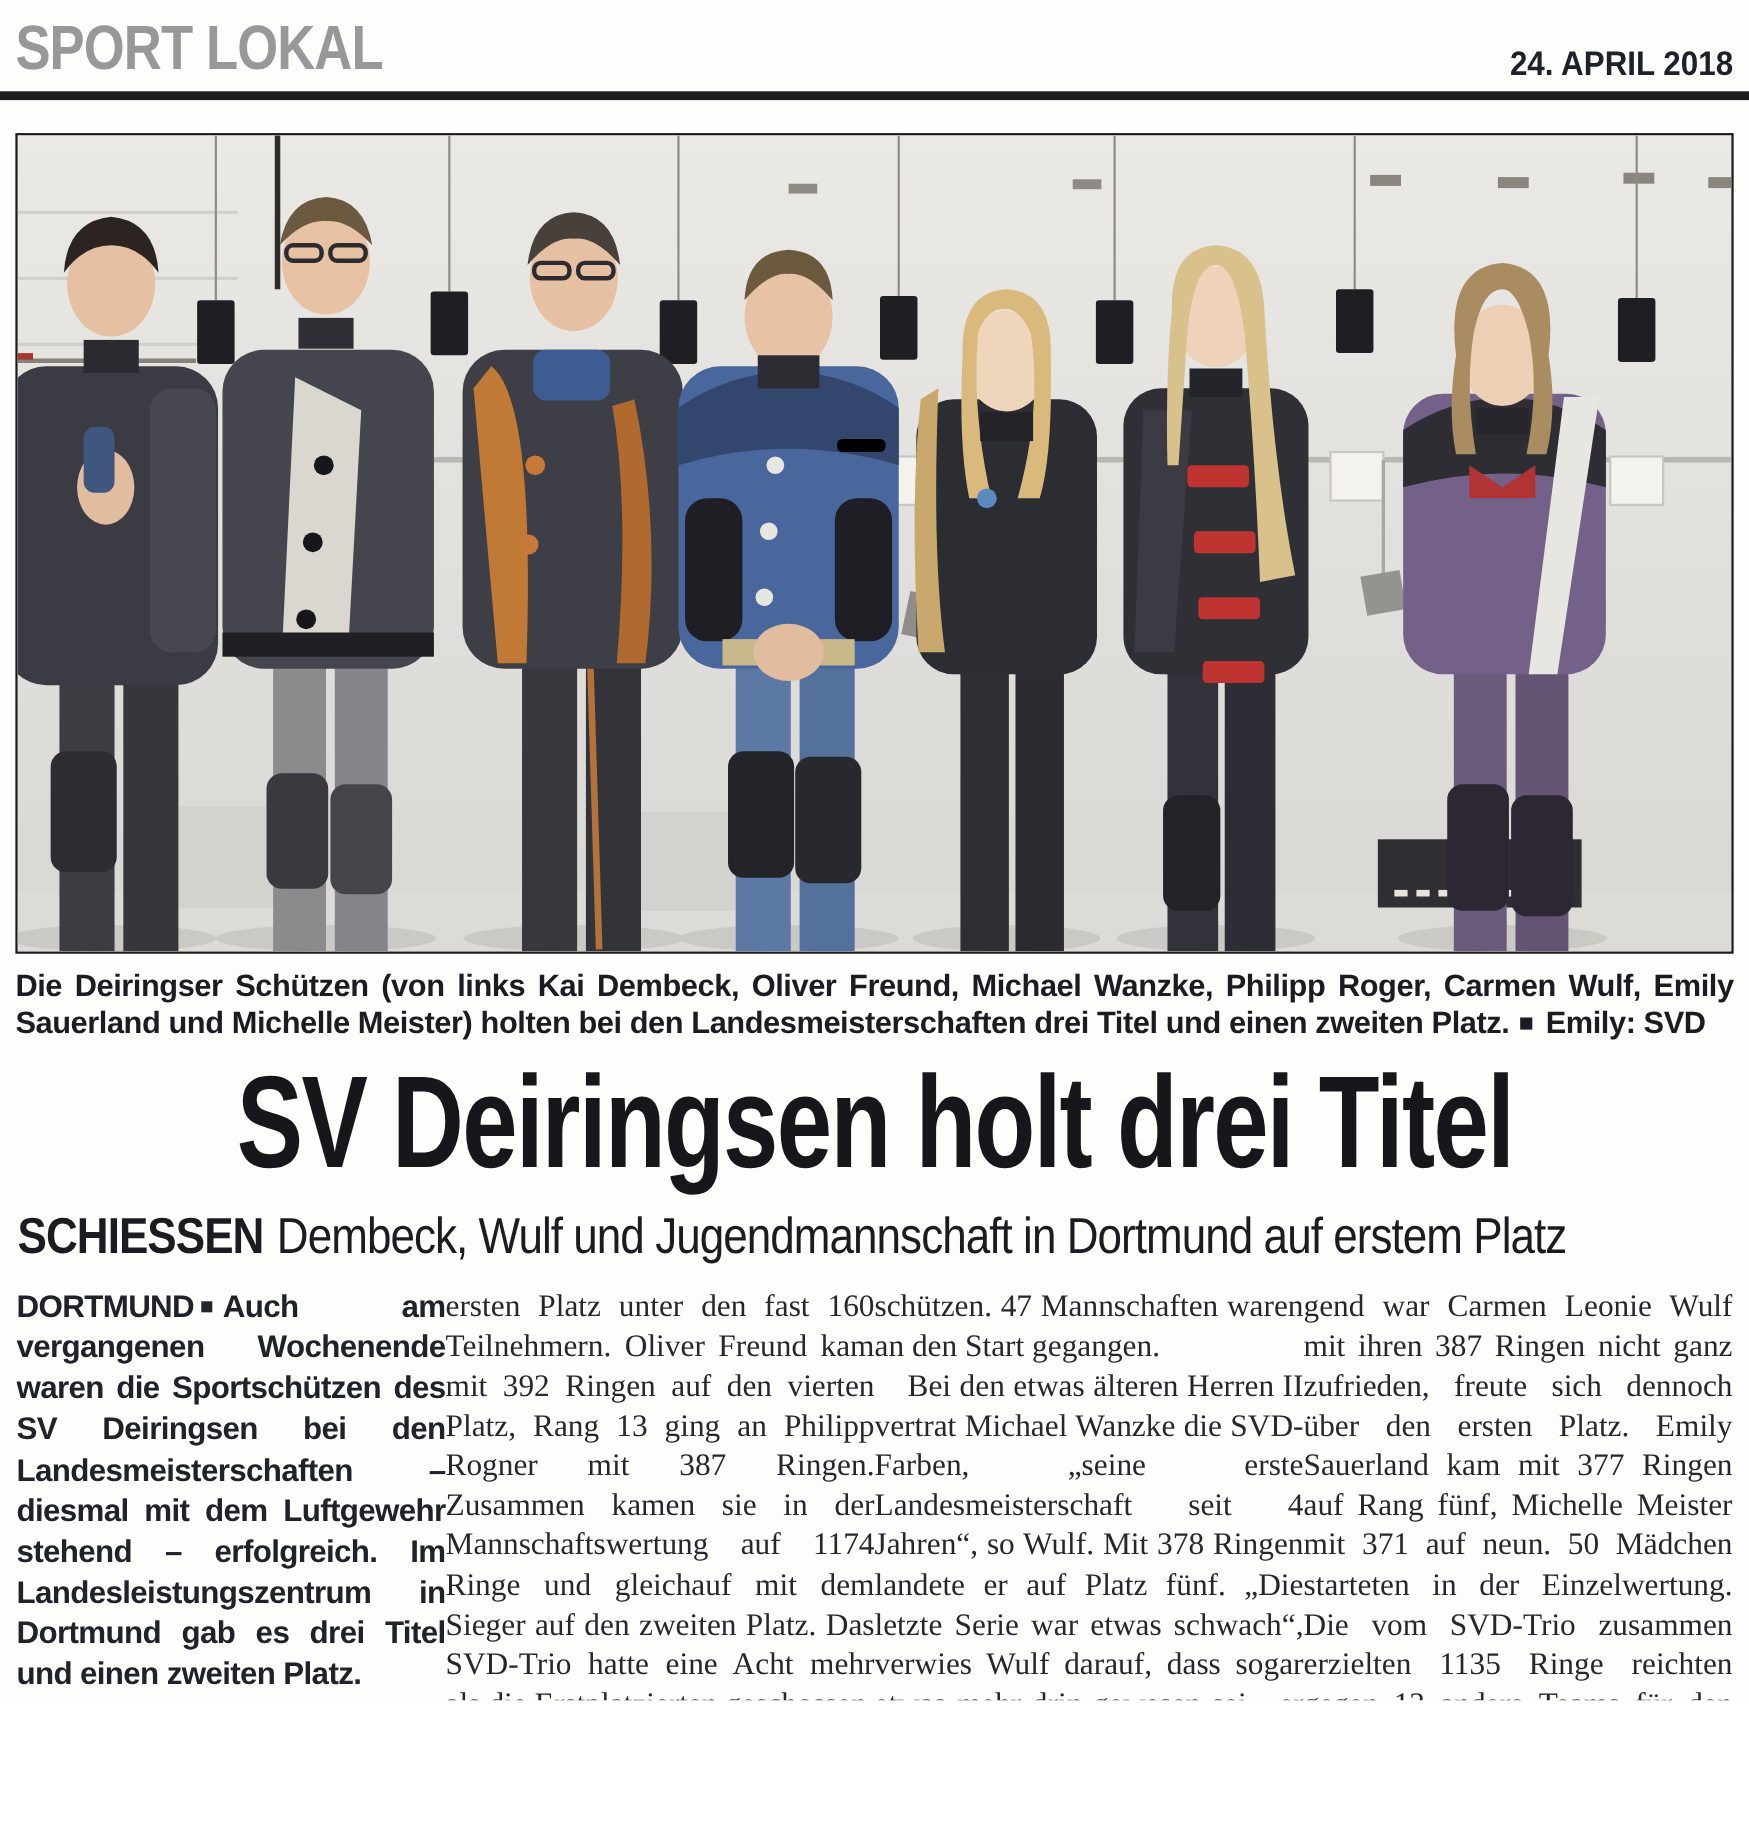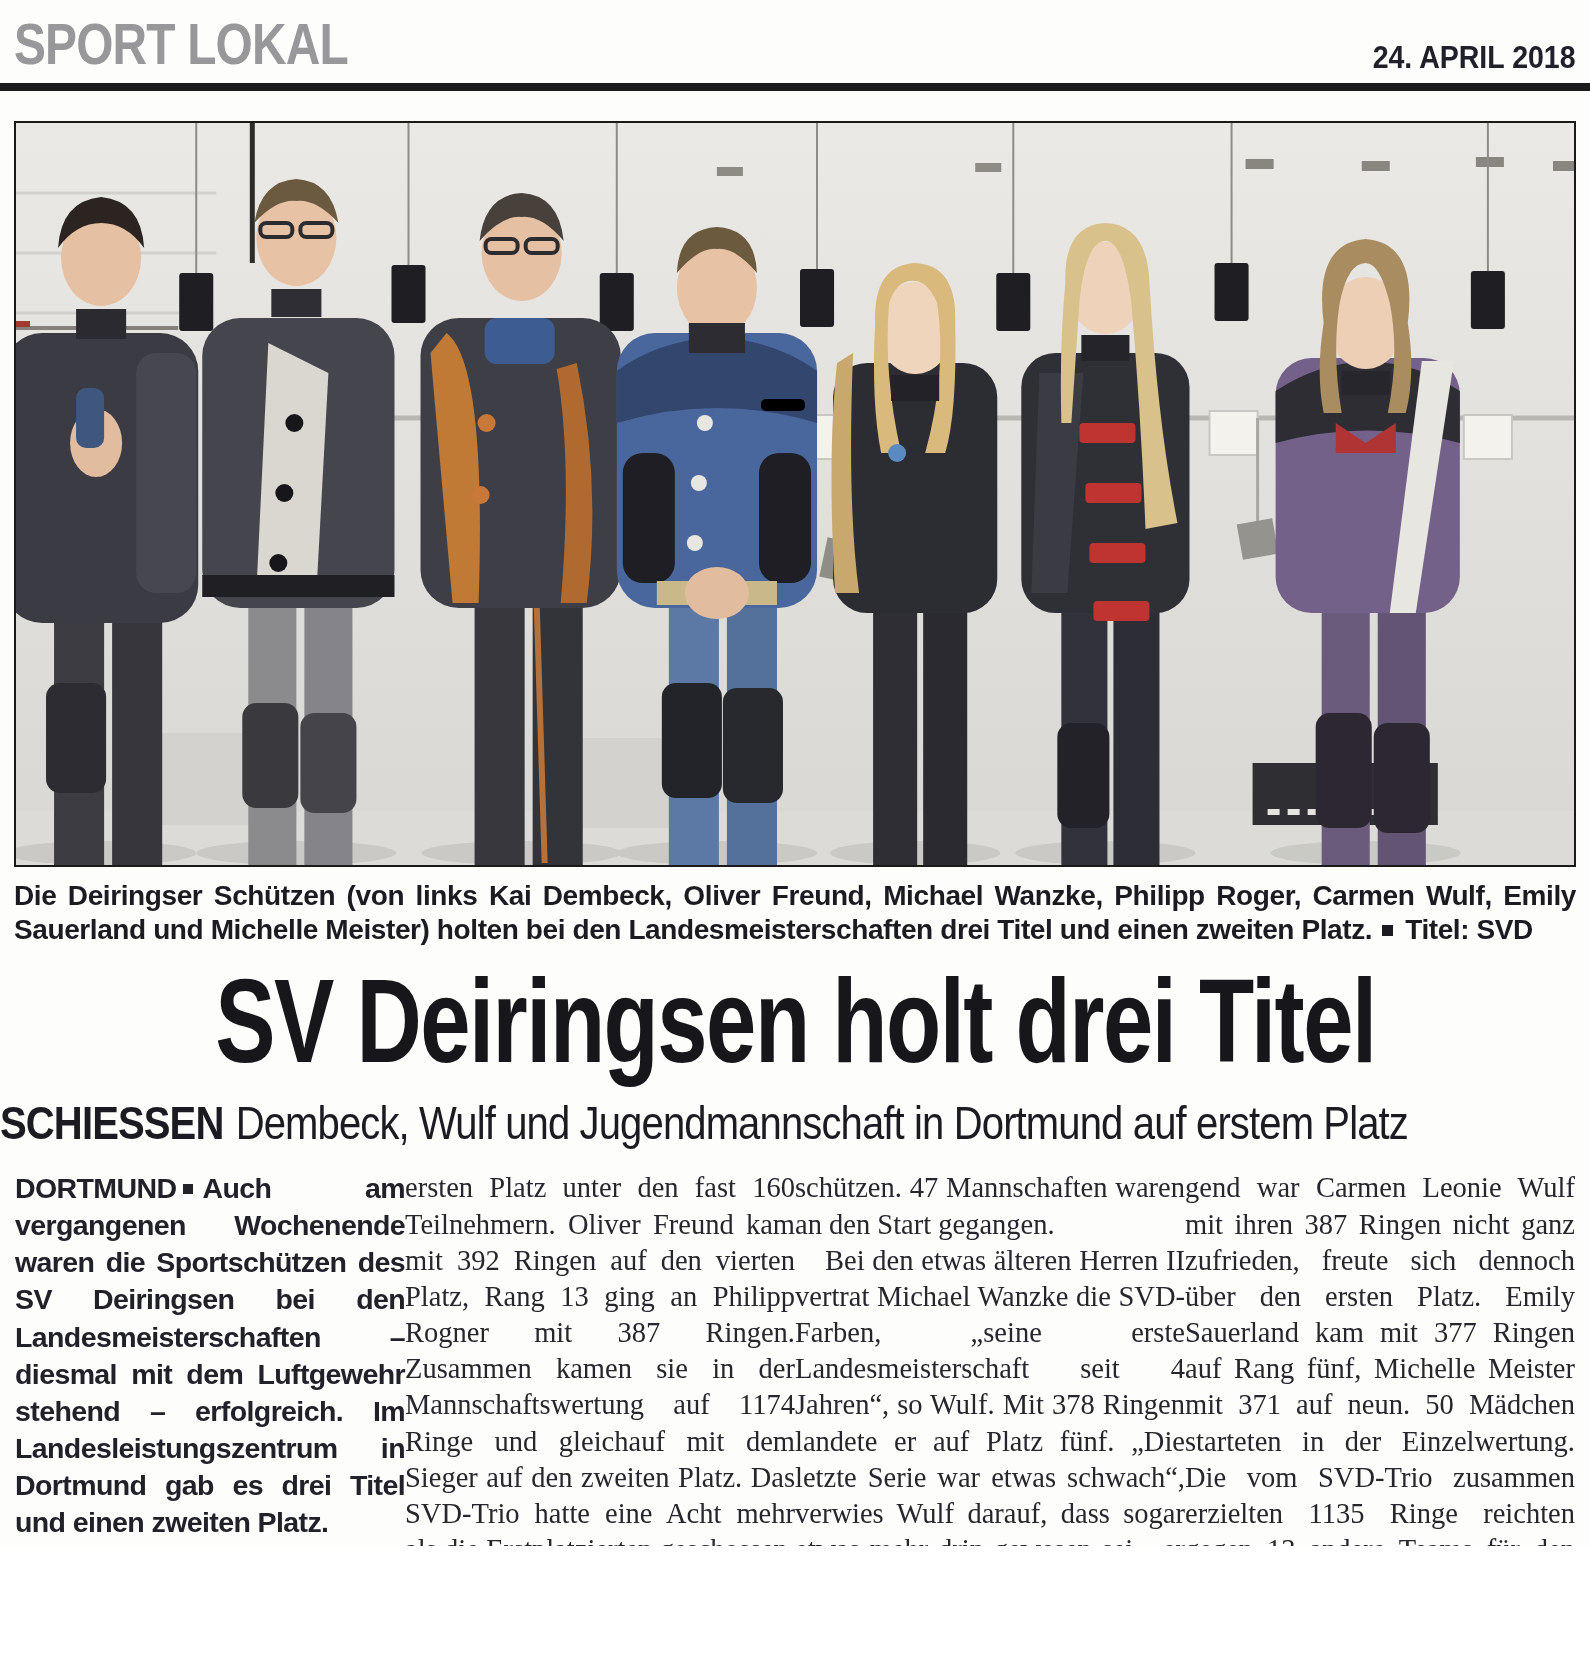"Titel: SVD" span { text: Titel -> Emily }
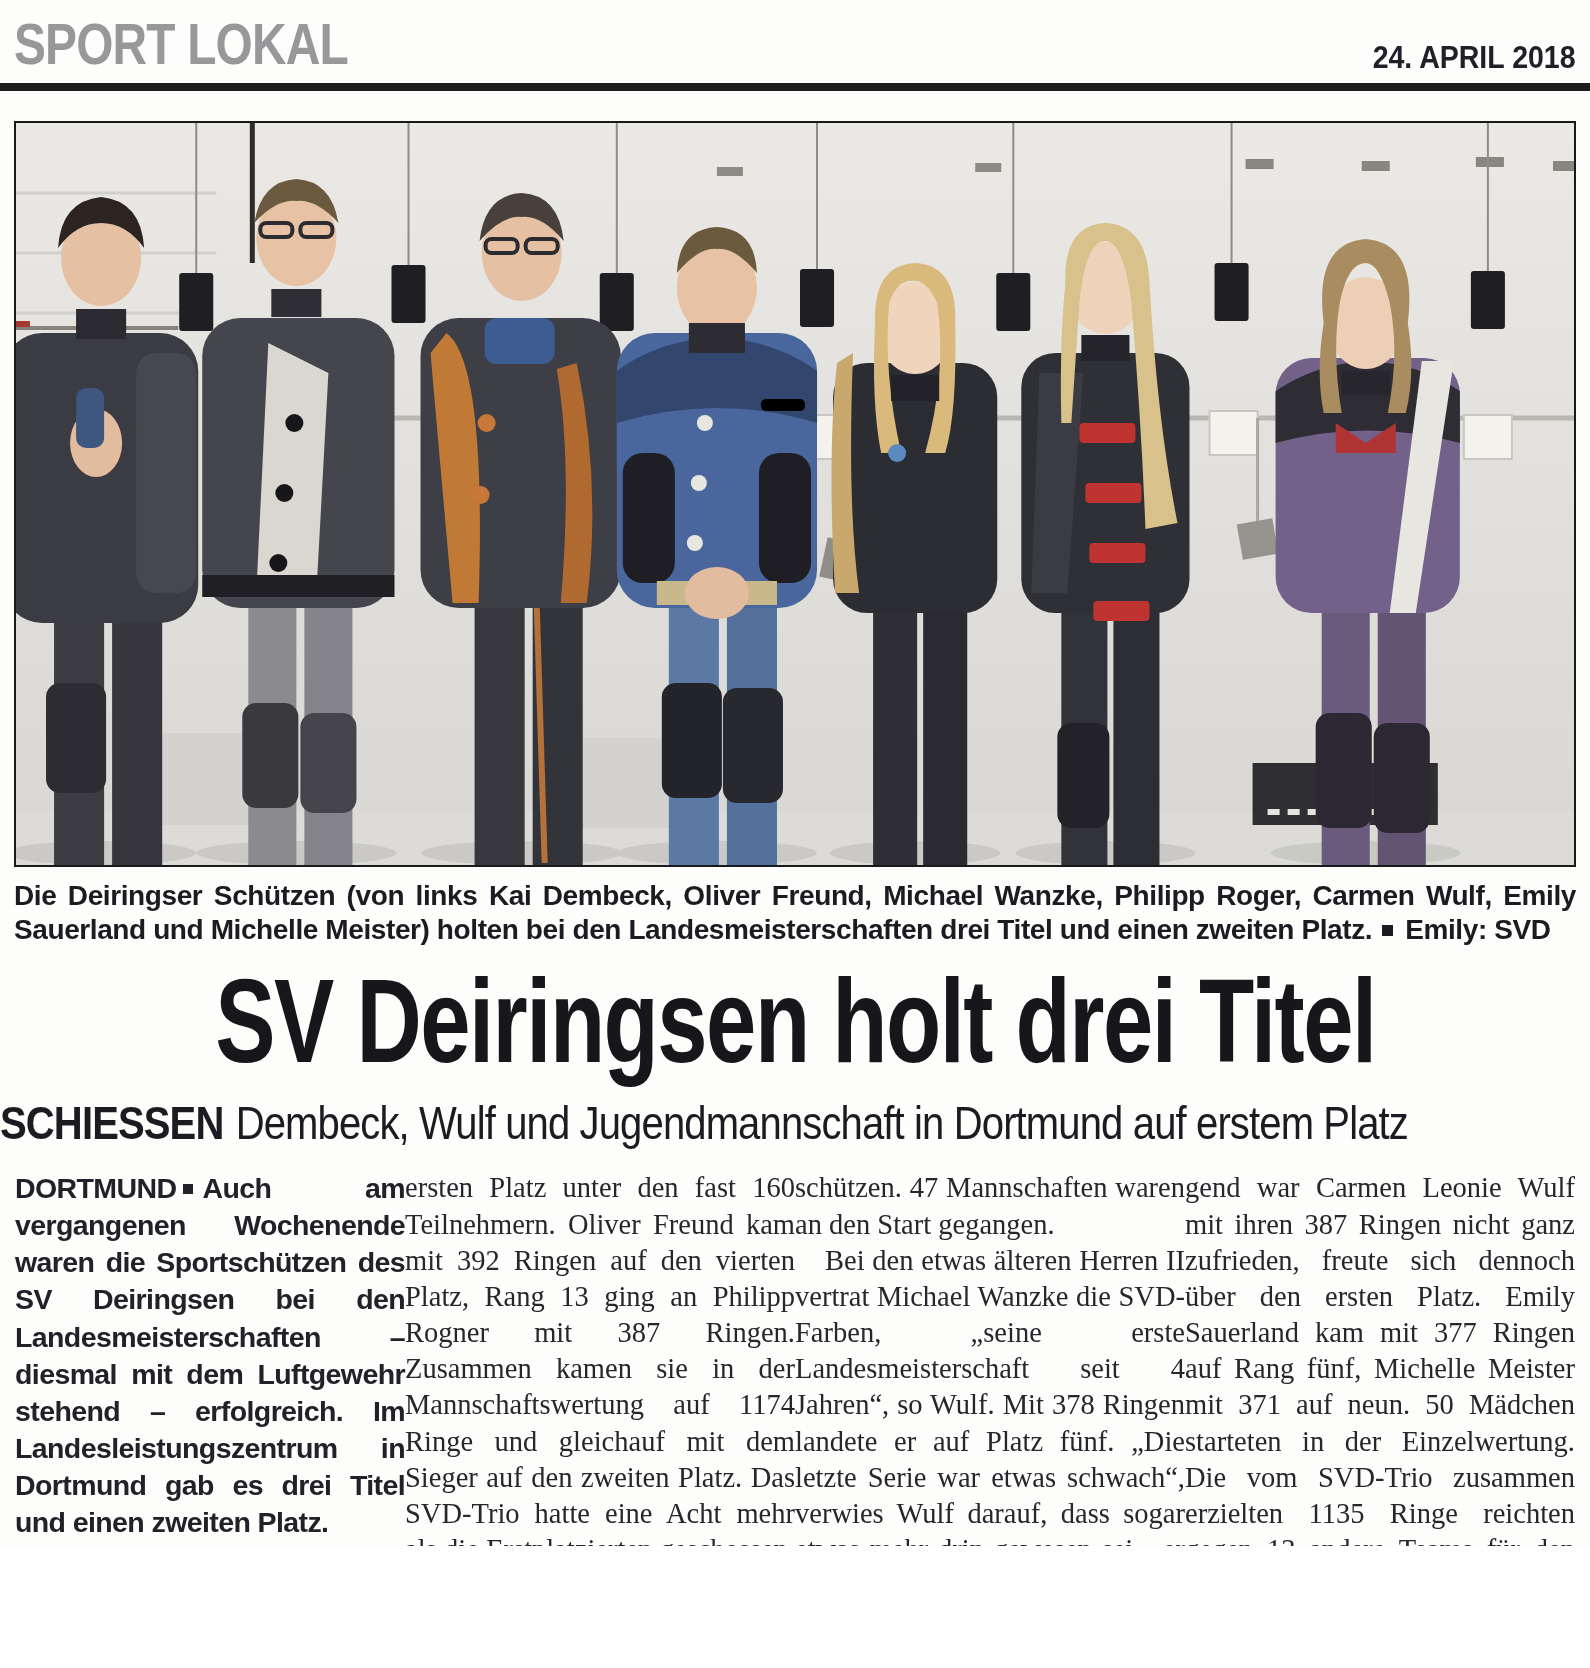"SCHIESSEN Dembeck, Wulf und" h2.subhead { margin: 20px 0 0 0 -> 20px 0 0 16px }
